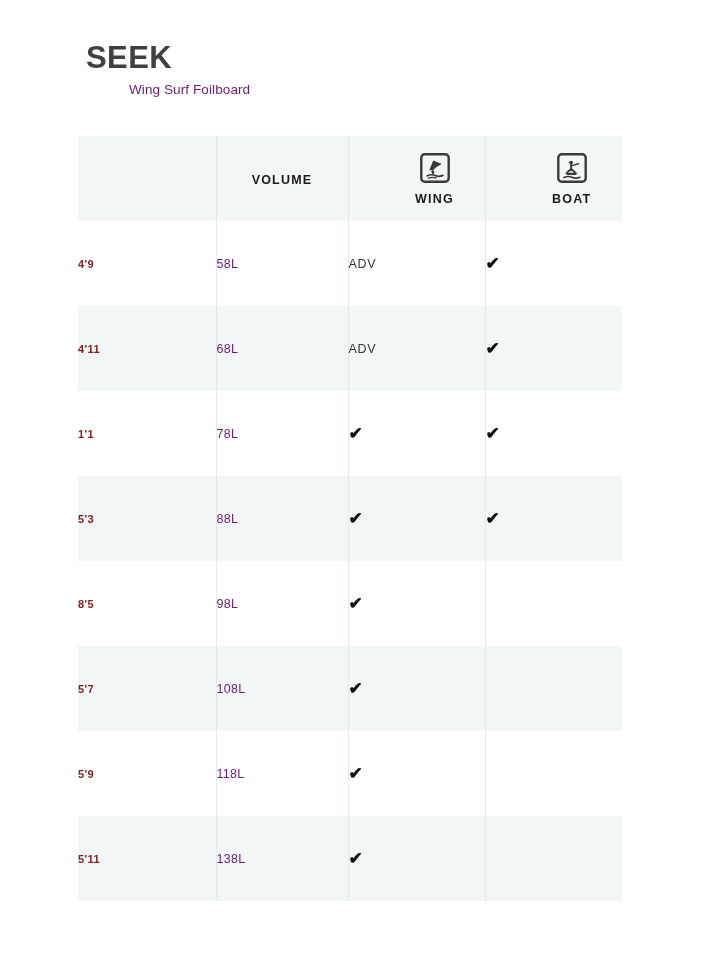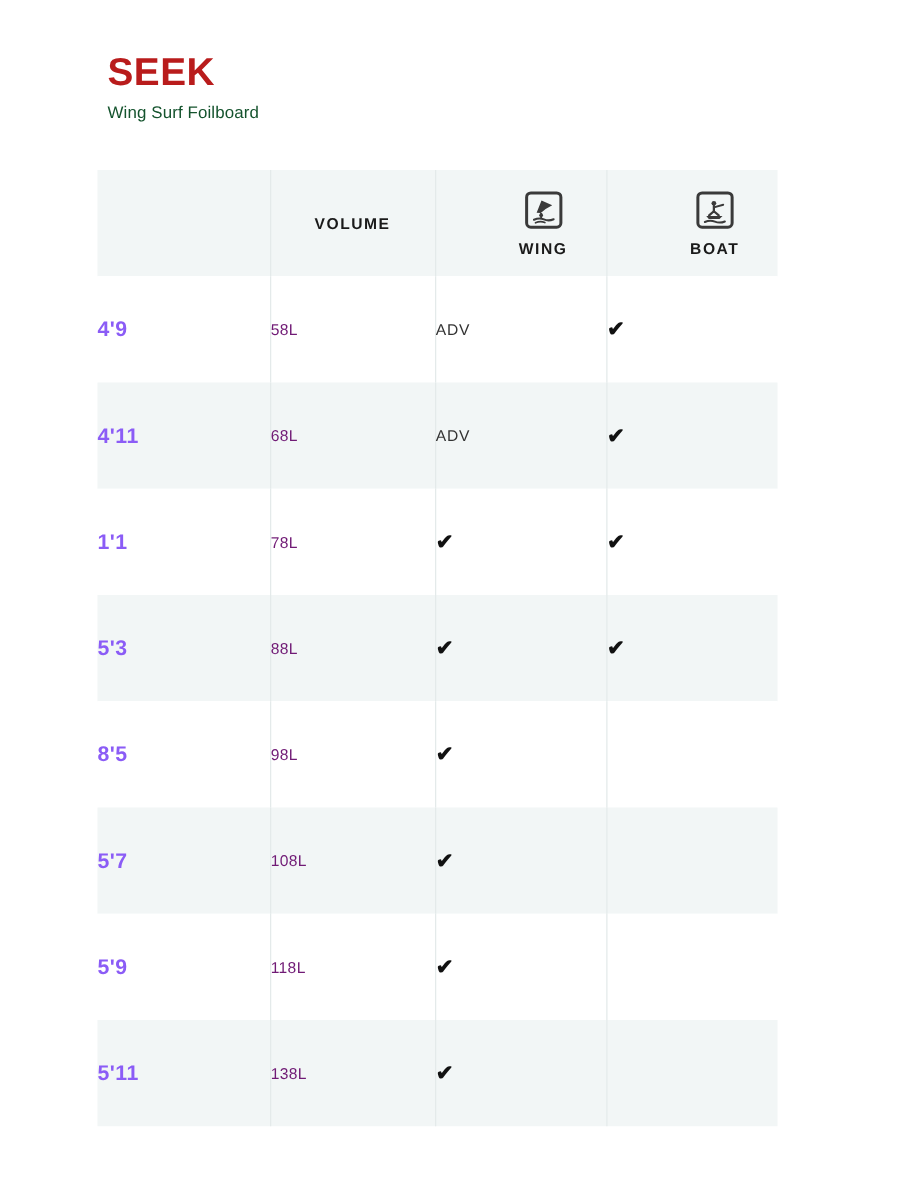"SEEK" .brand-title { color: #b91c1c -> #404040 }
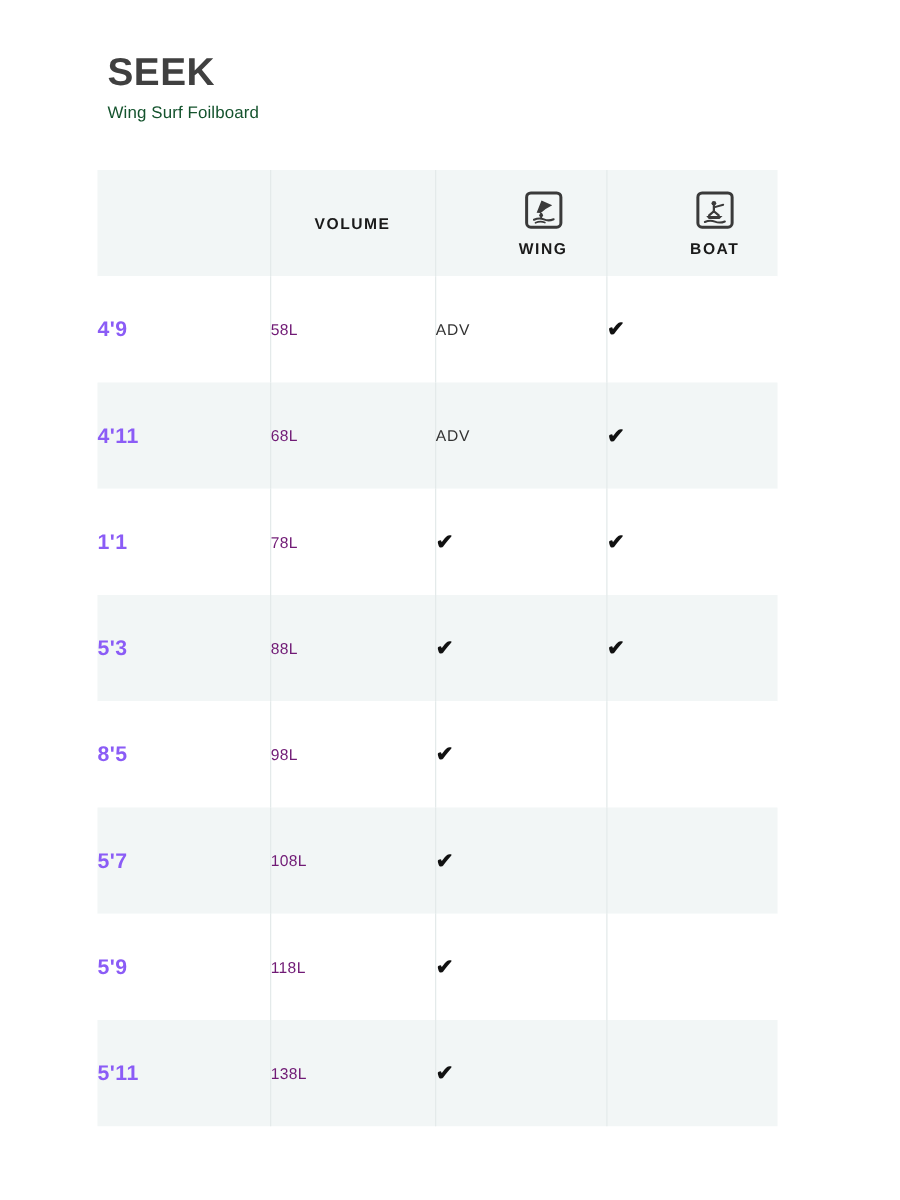"Wing Surf Foilboard" .brand-subtitle { color: #14532d -> #701a75; margin-left: none -> 43px }
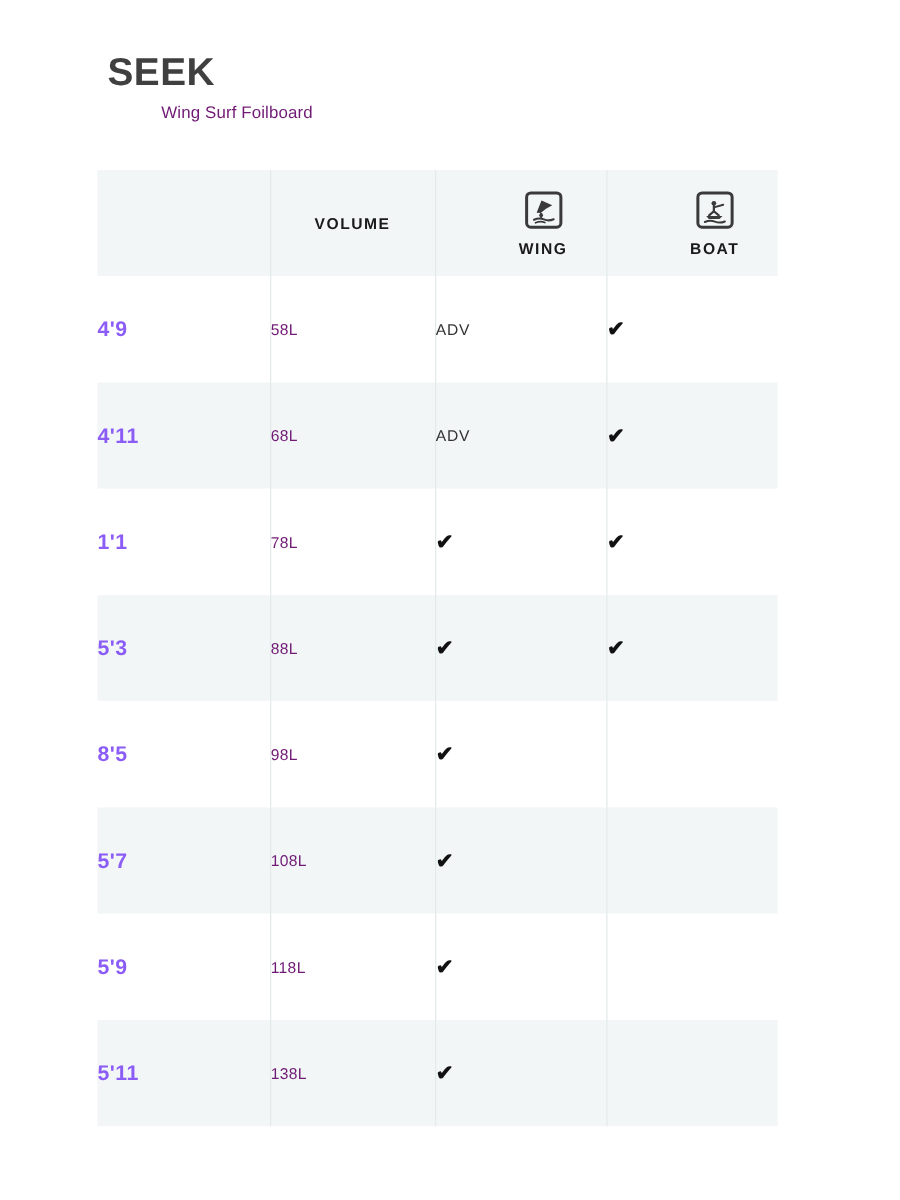"4'9" .size-cell { color: #8b5cf6 -> #7f1d1d; font-size: 17px -> 11px }
